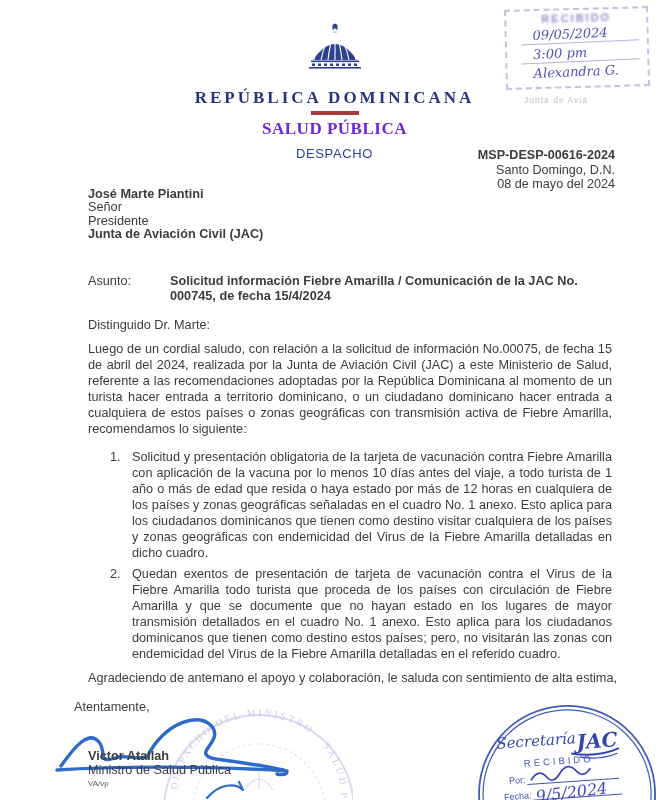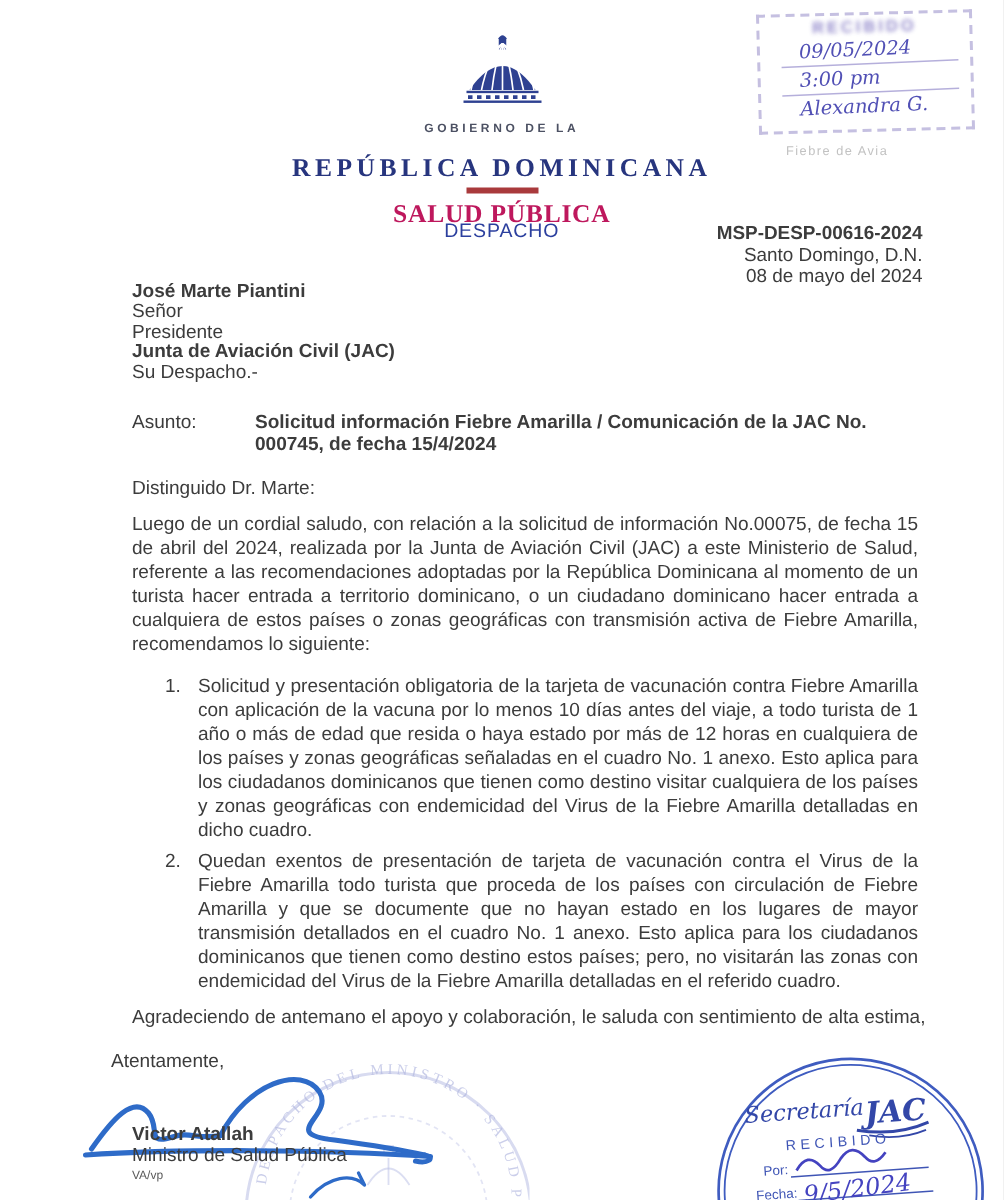"GOBIERNO DE LA" div.gov-line { html: <div>GOBIERNO DE LA</div> -> none }
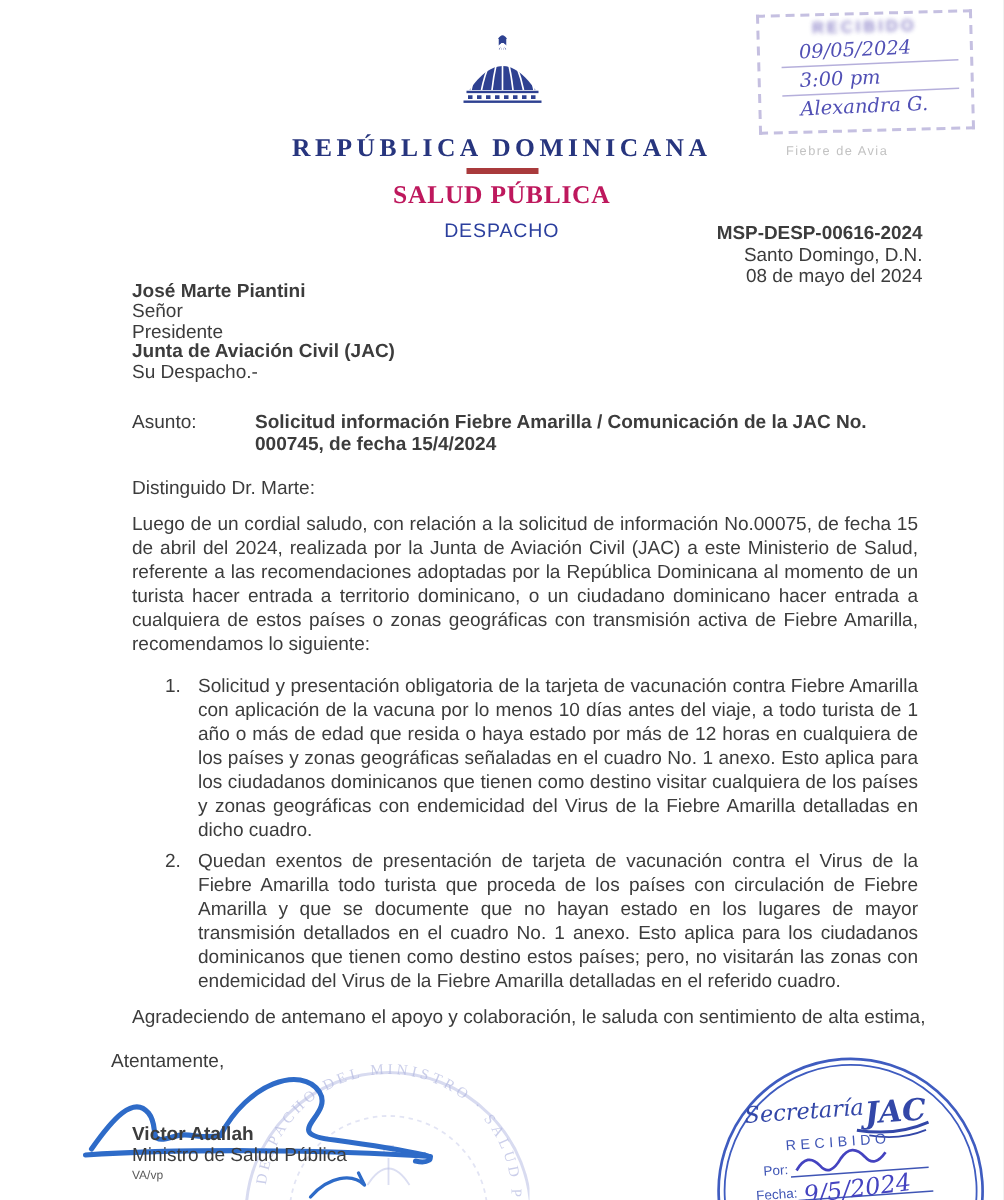"Fiebre de Avia" div.stamp-caption { text: Fiebre -> Junta }
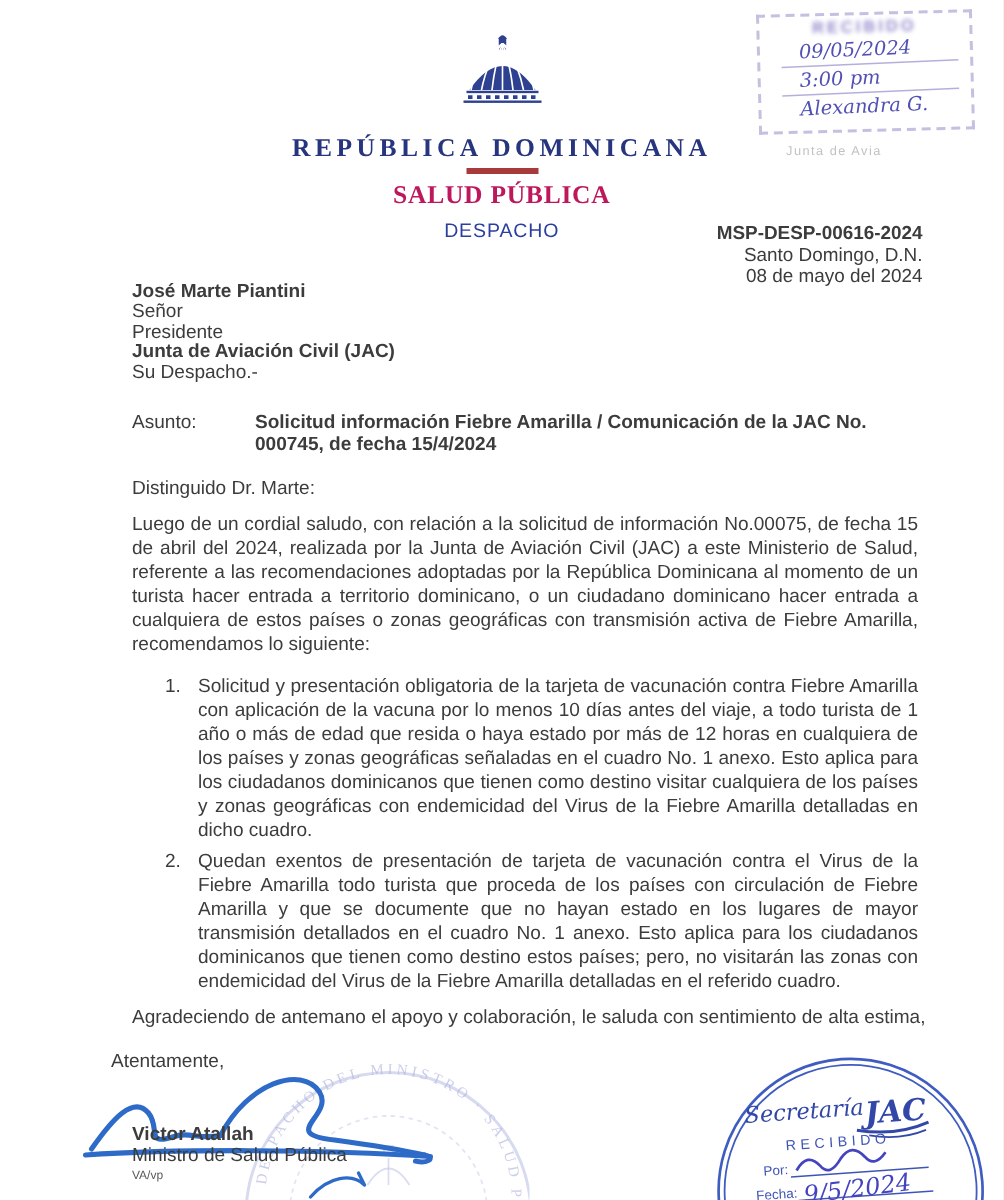"SALUD PÚBLICA" .ministry-line { color: #be185d -> #6d28d9 }
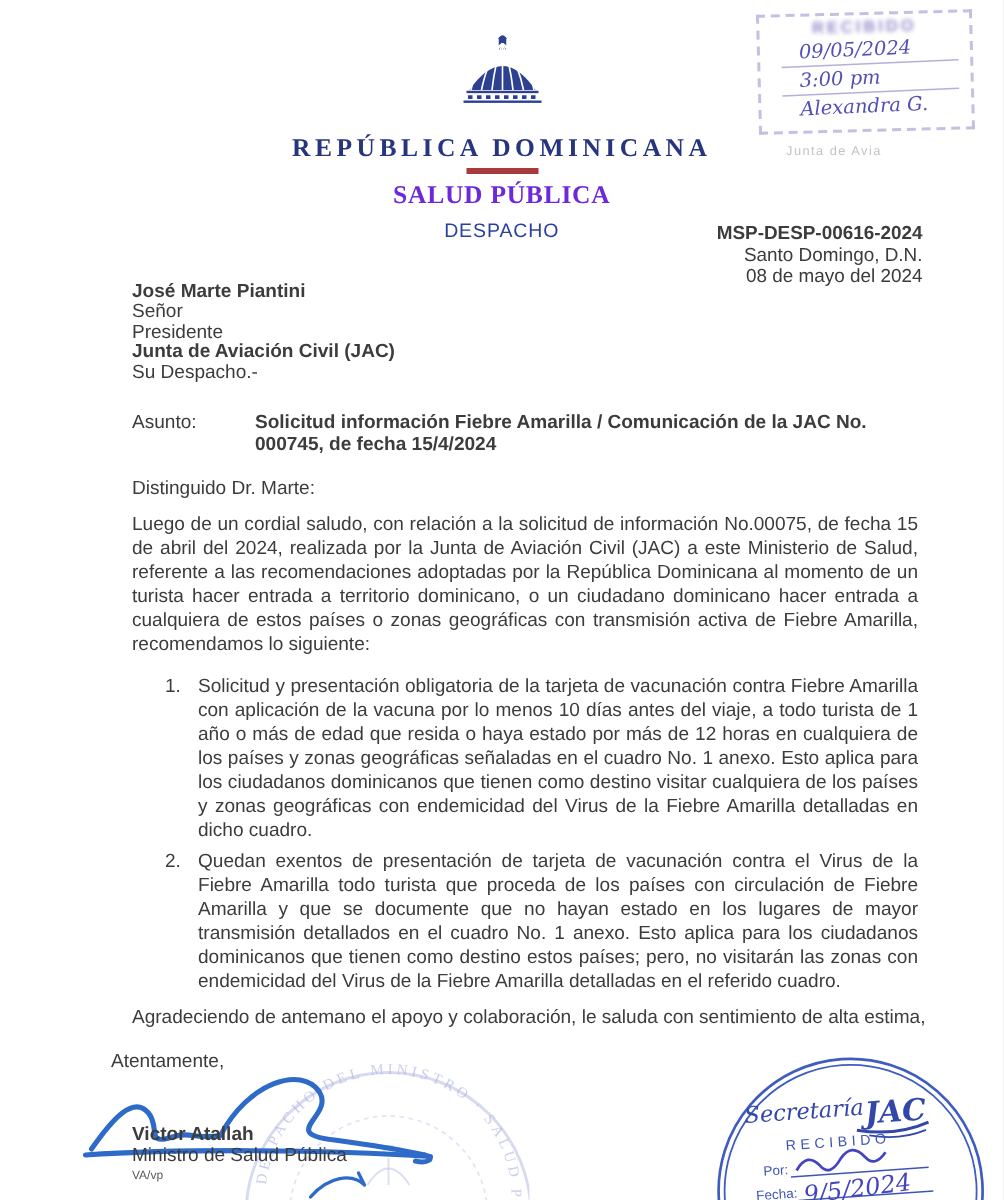"Su Despacho.-" div { html: <div>Su Despacho.-</div> -> none }
